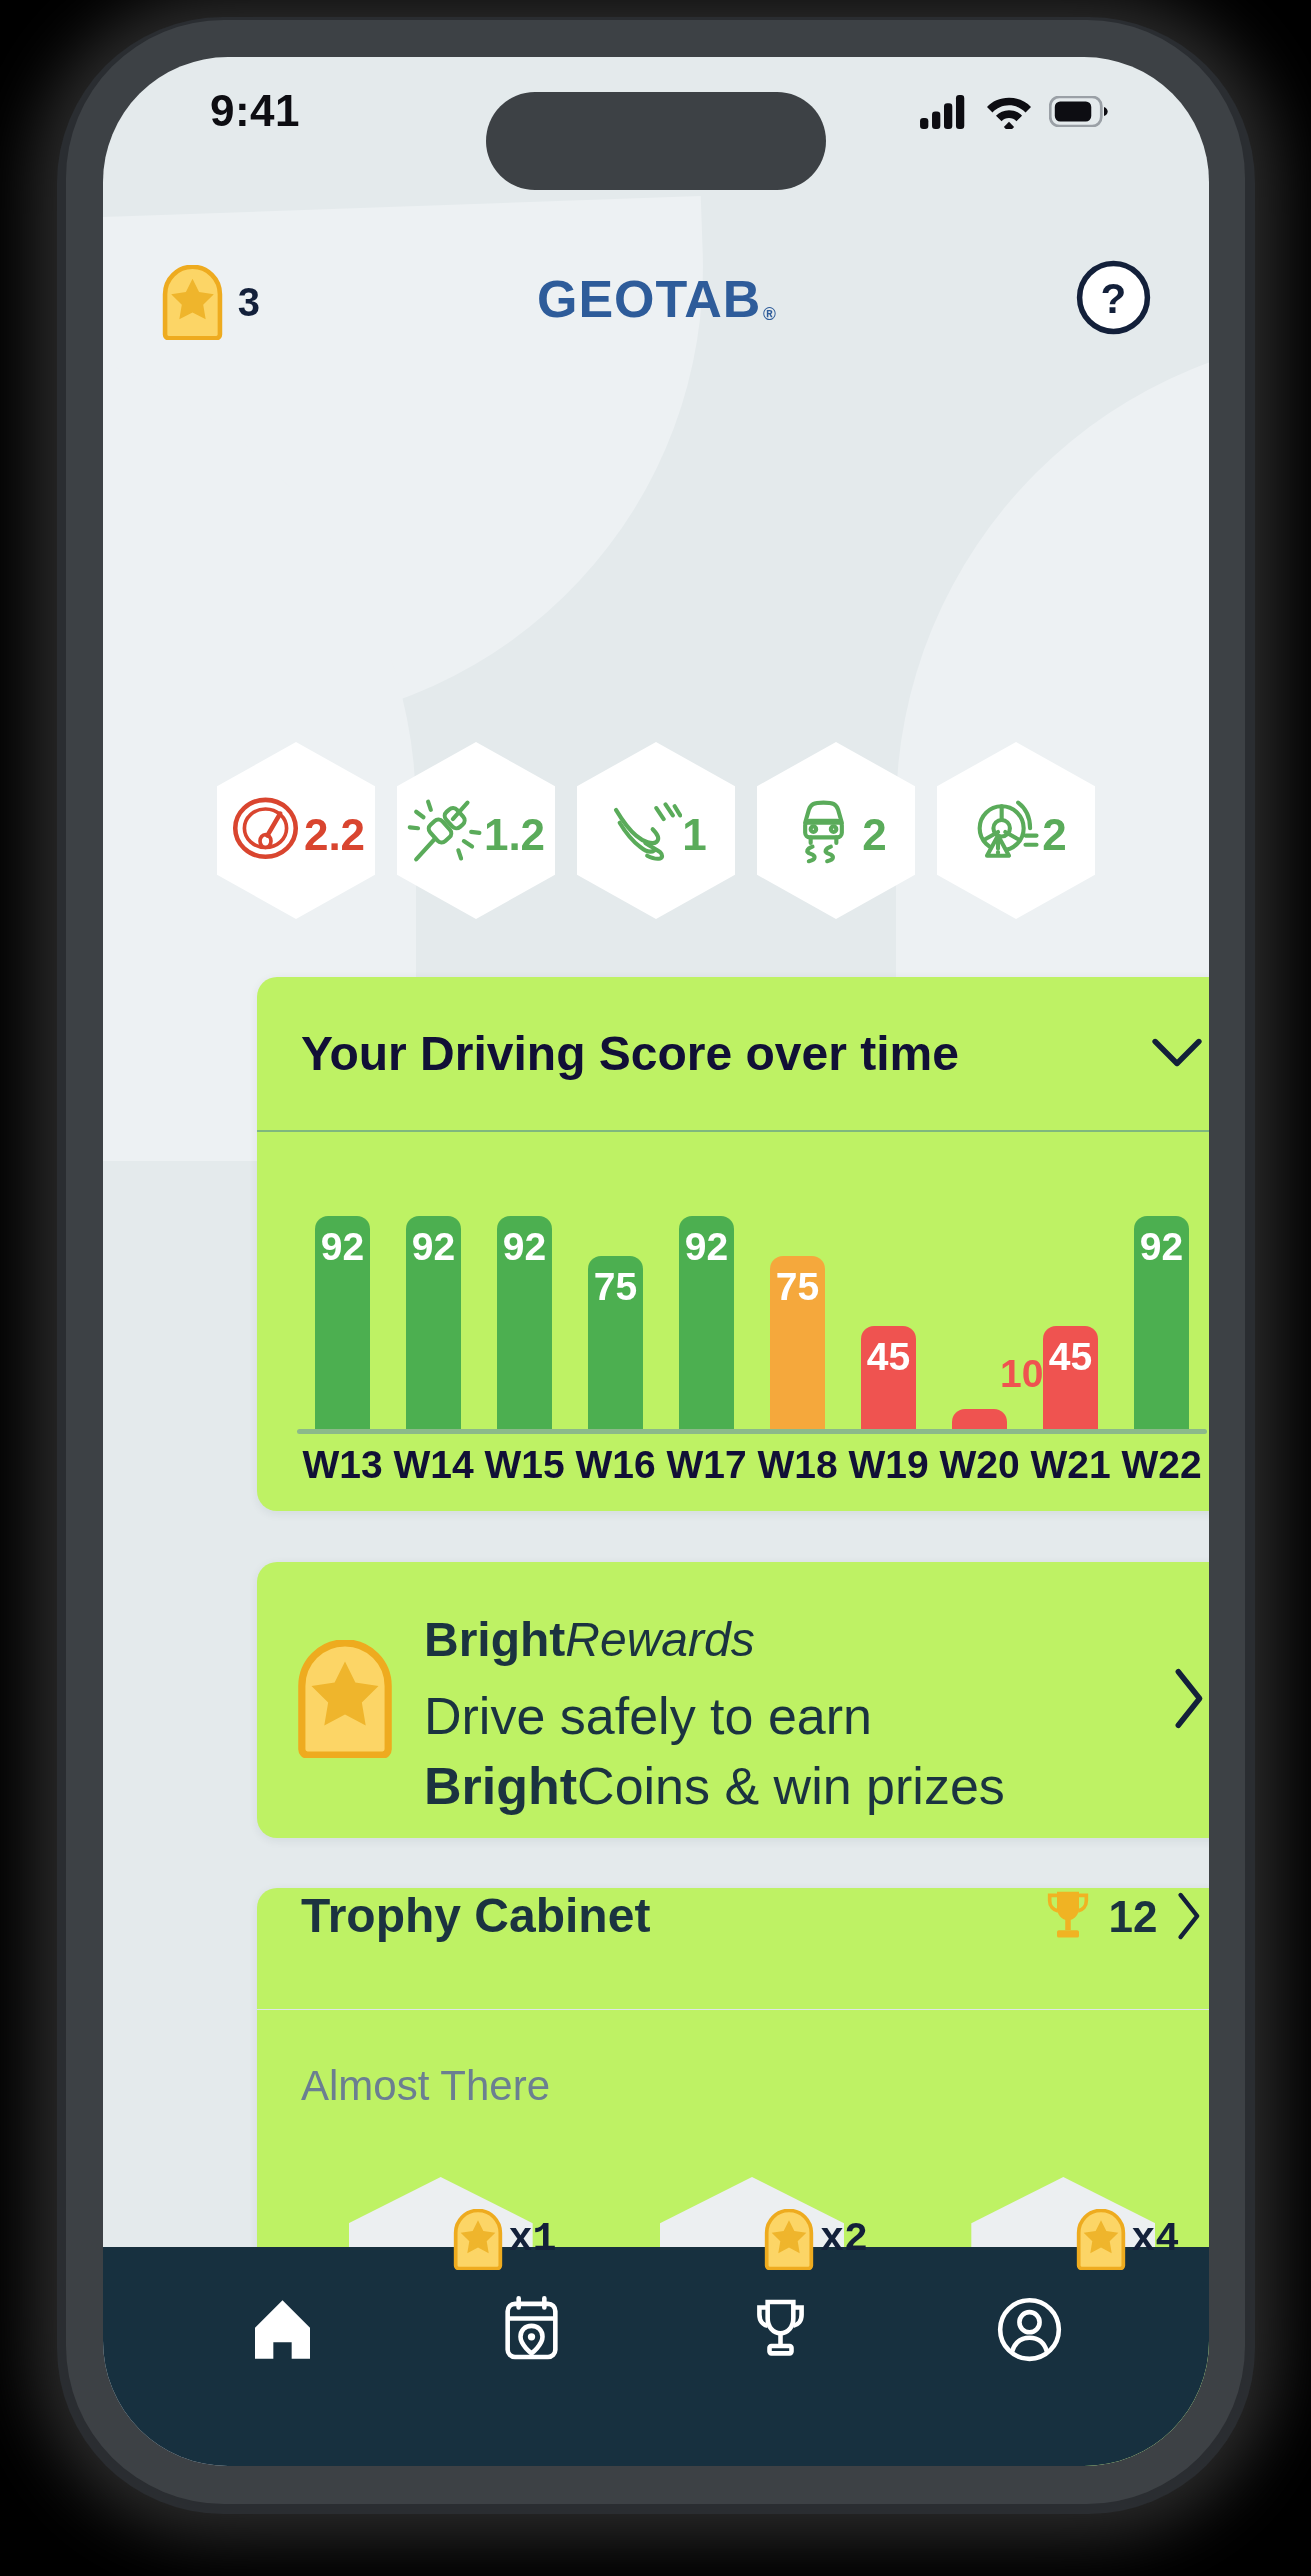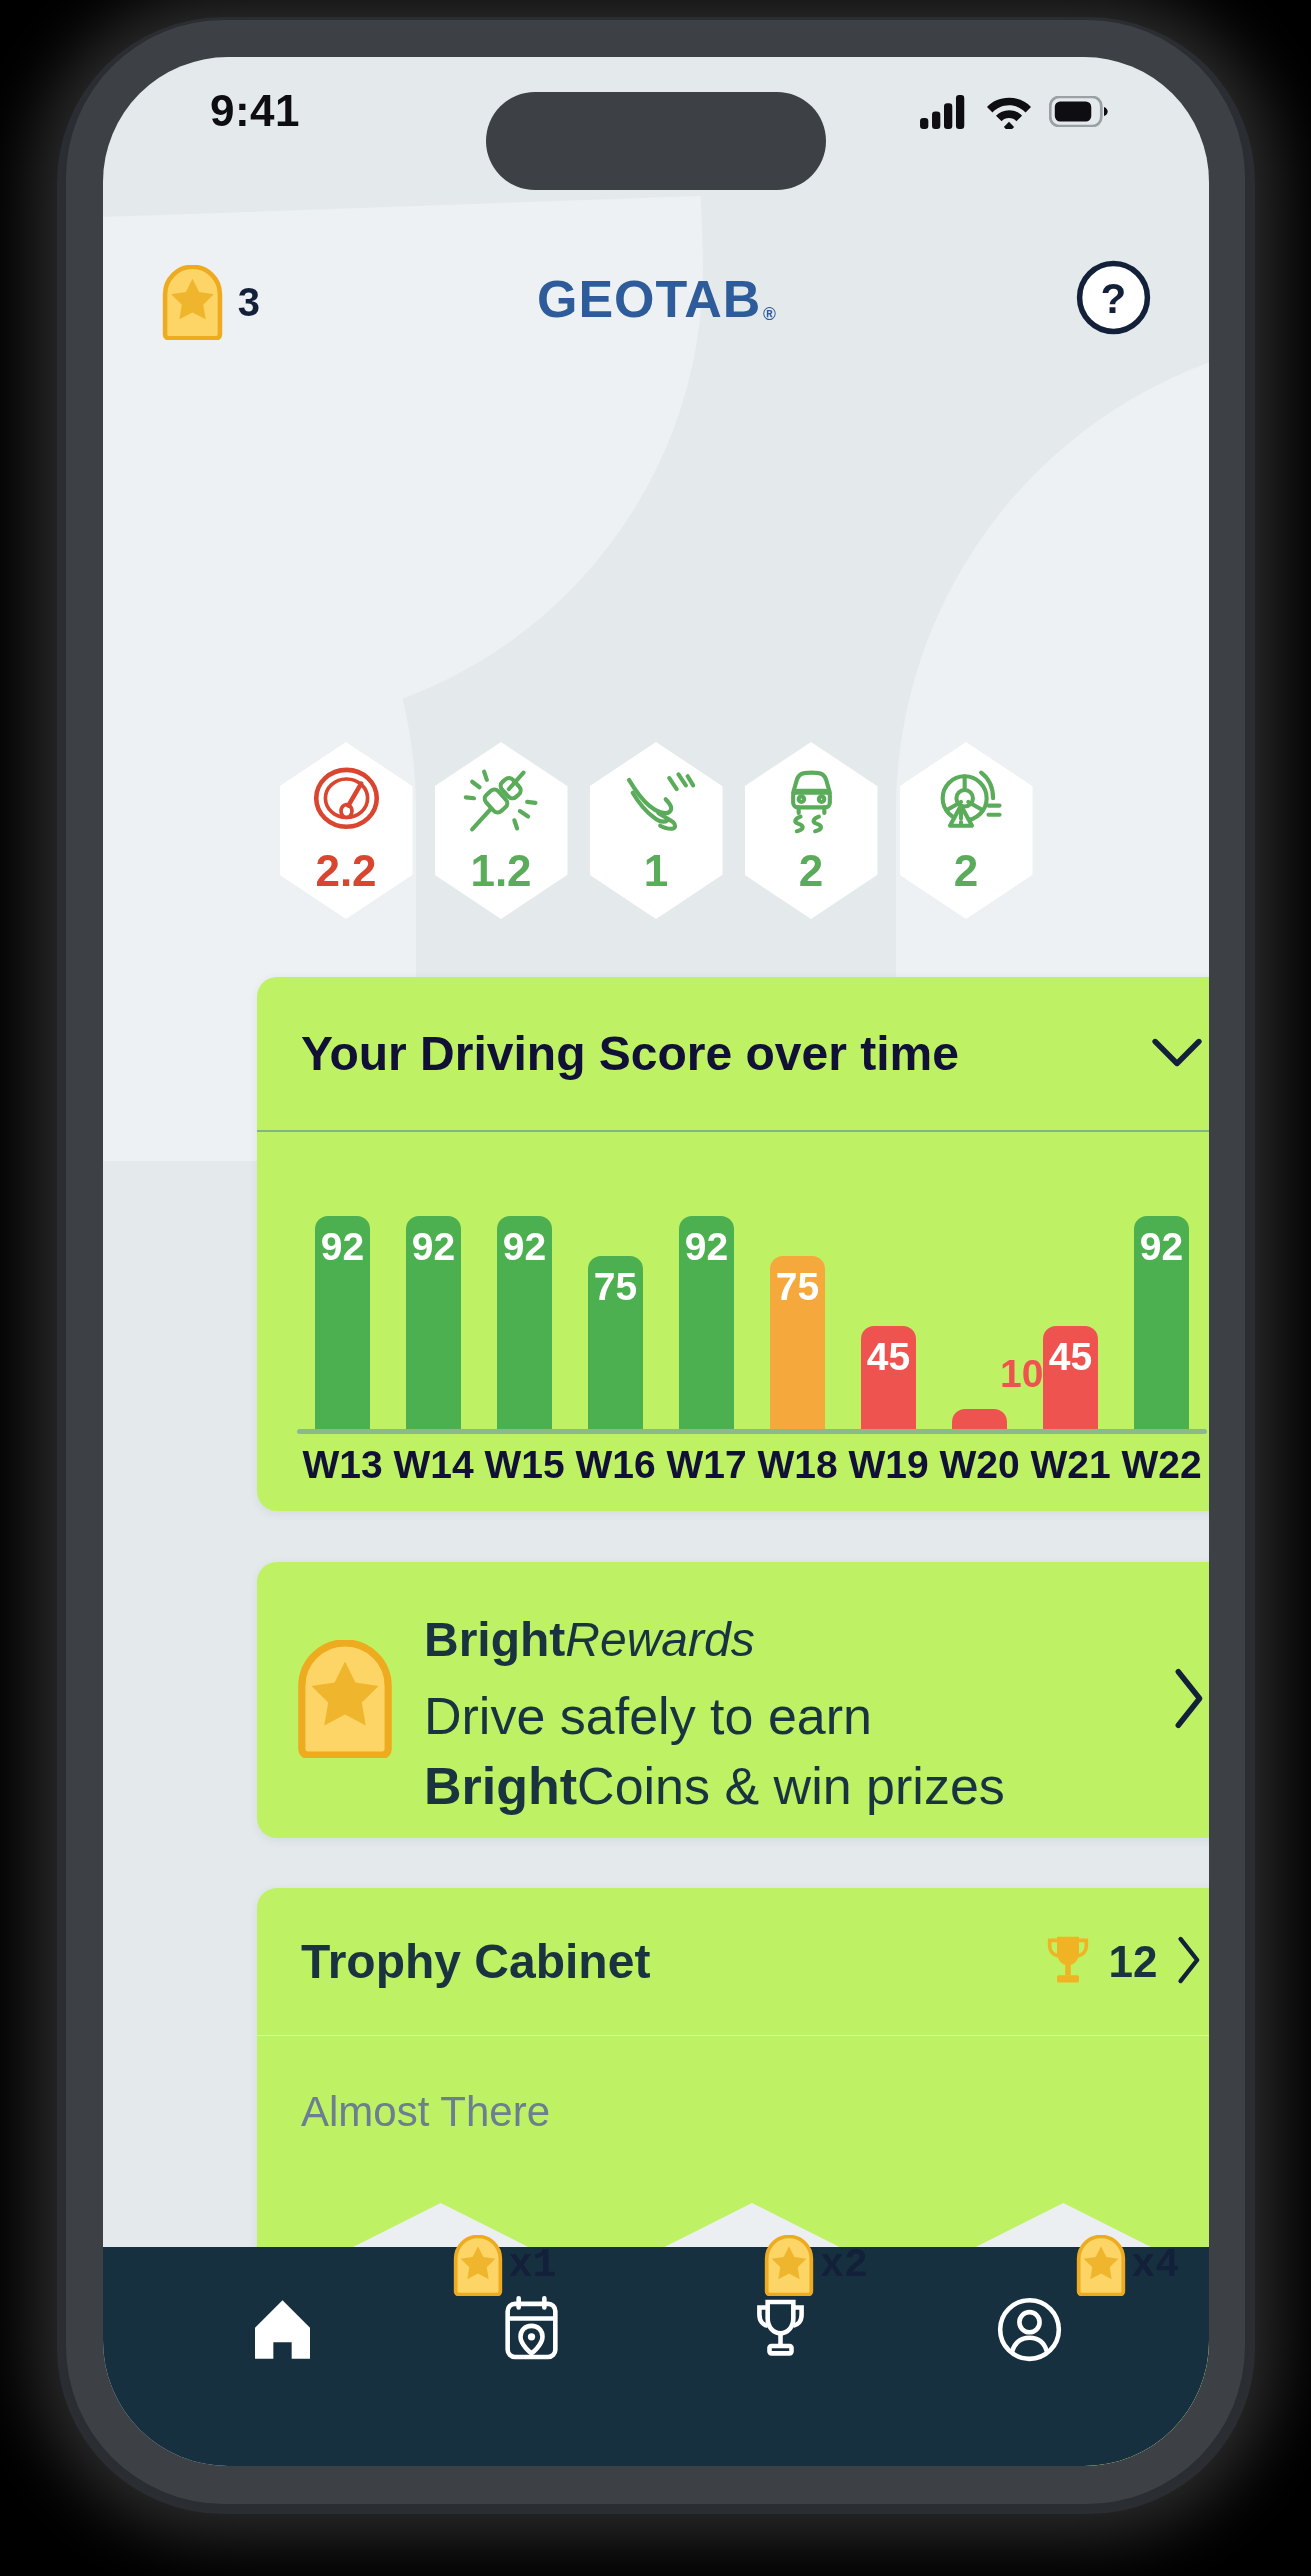"2.2" .metric-hex { flex-direction: column -> none; width: 133px -> 158px }
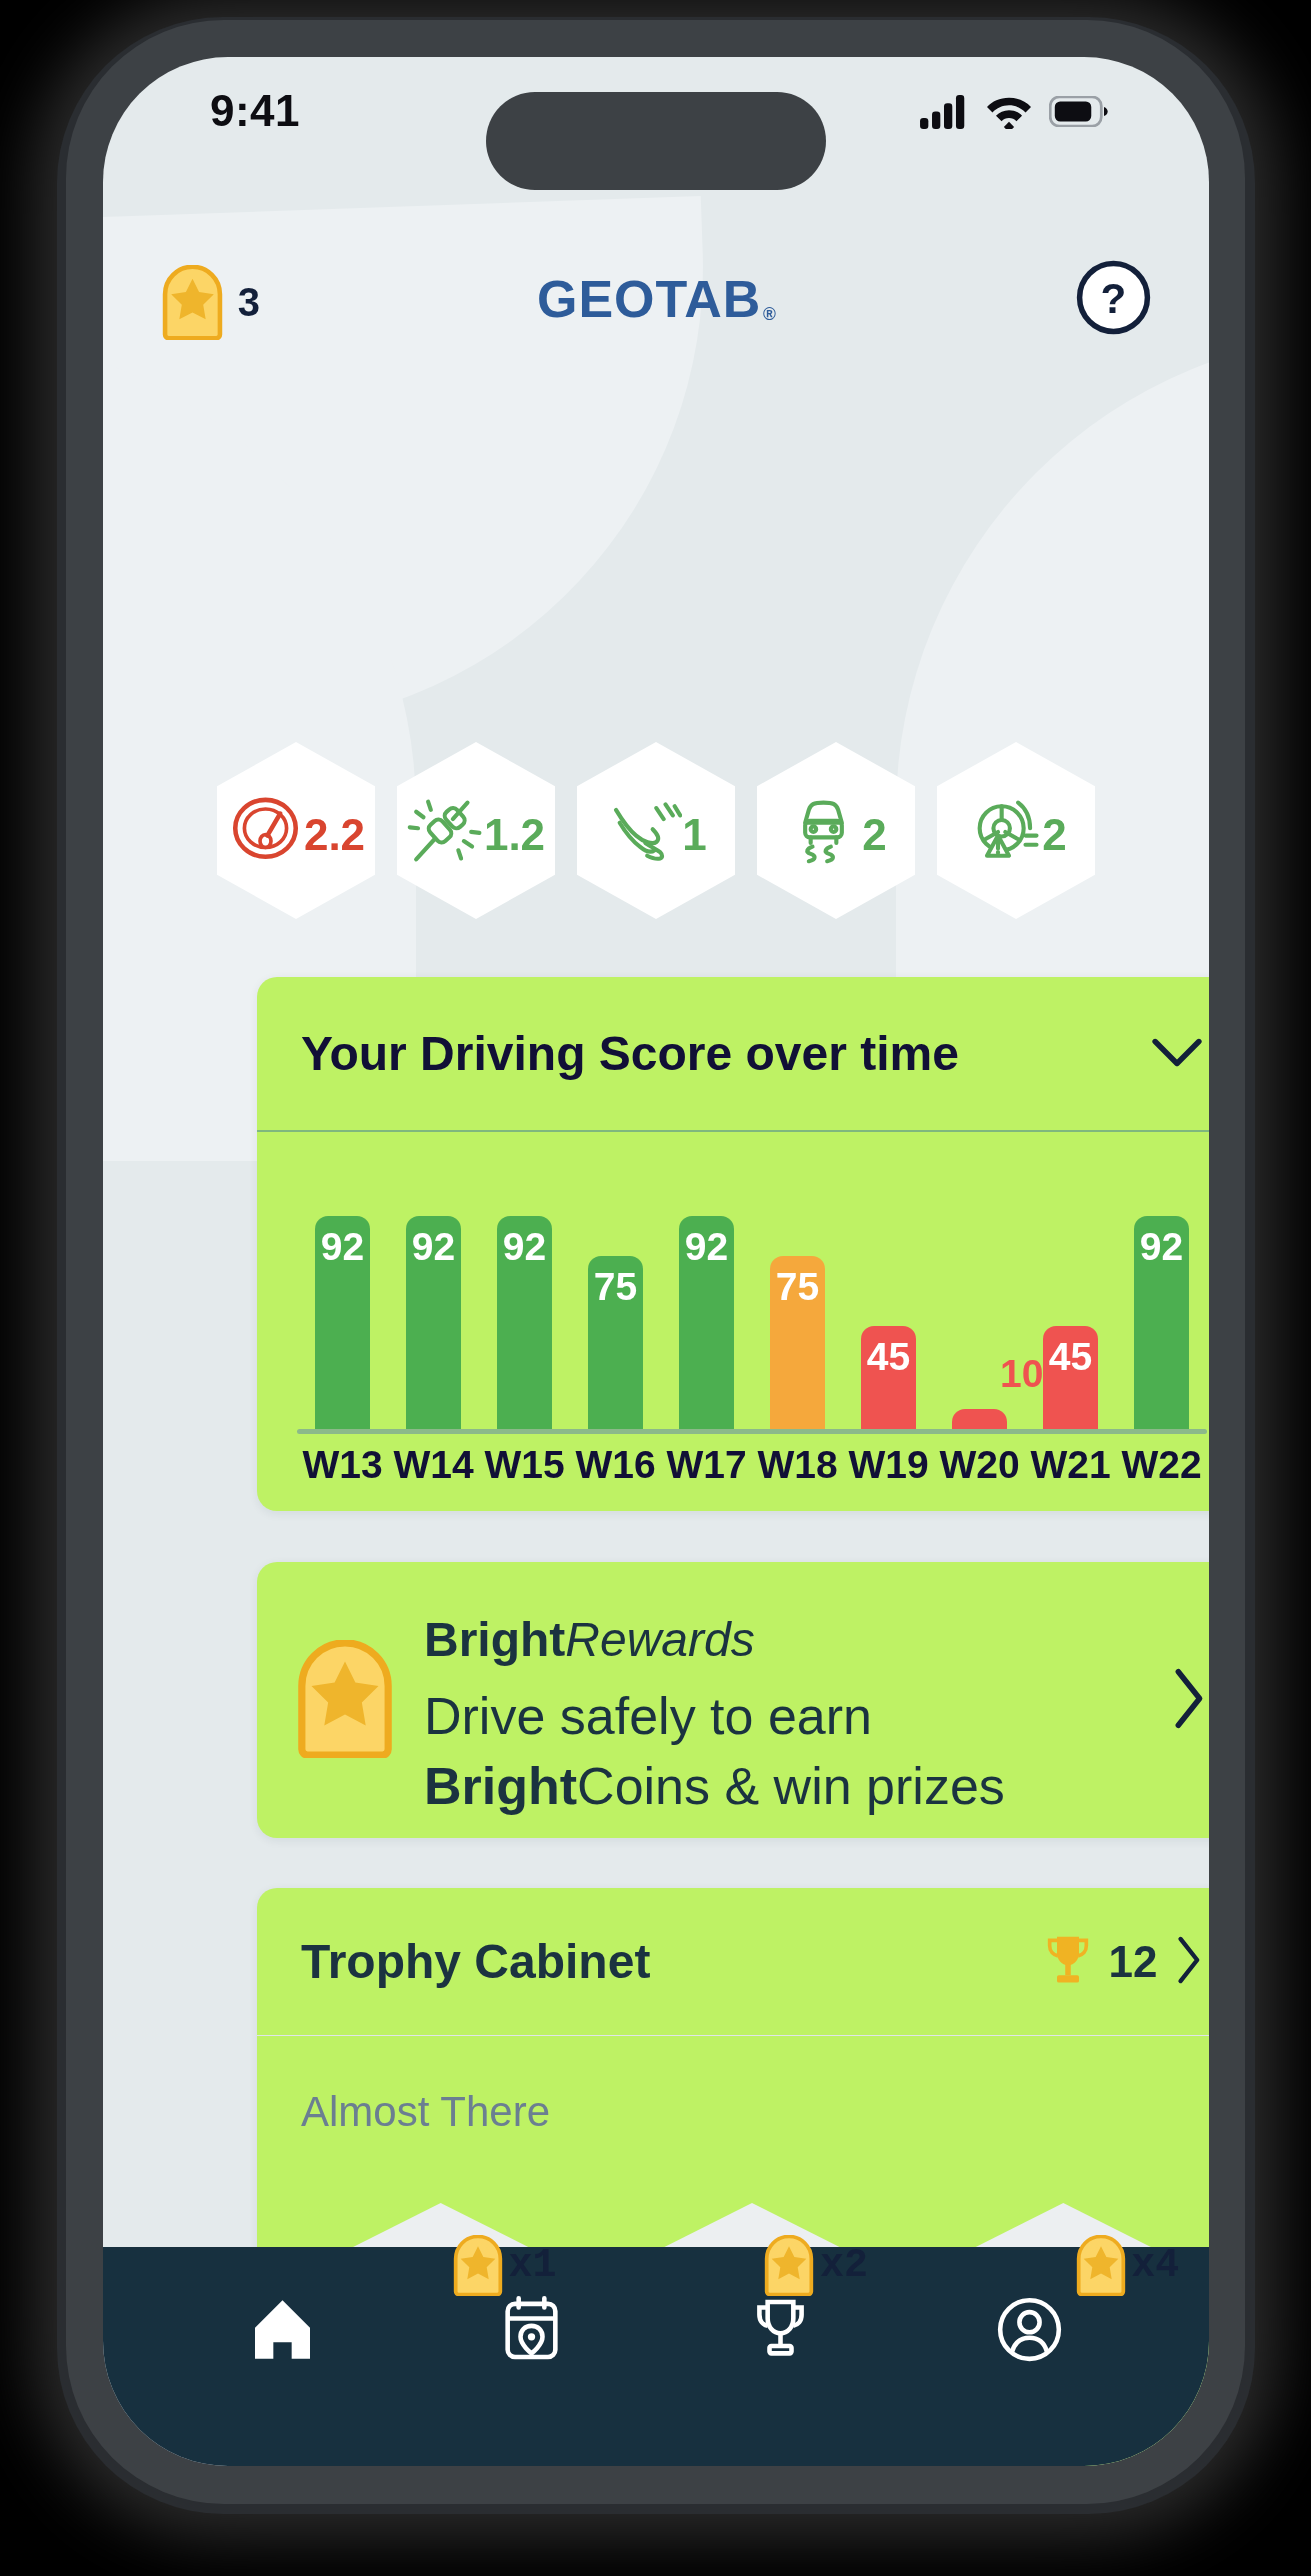"Trophy Cabinet" #trophy-head { align-items: center -> flex-start; height: 148px -> 122px }
